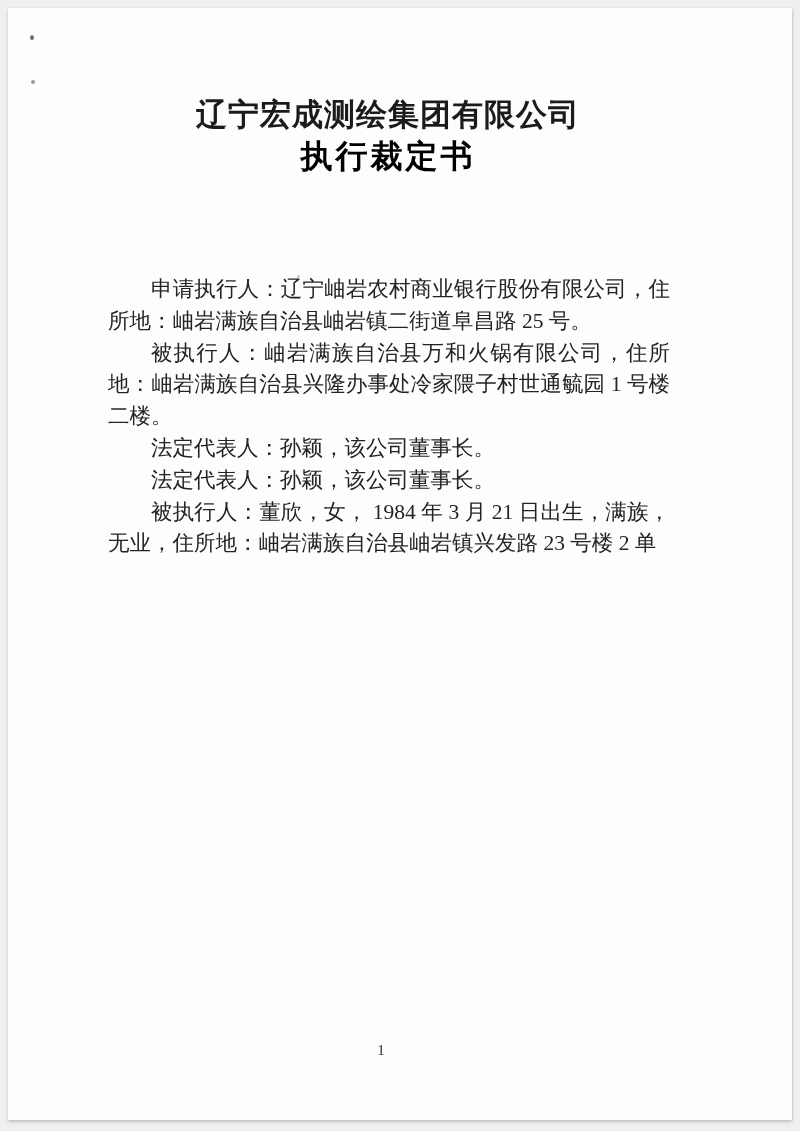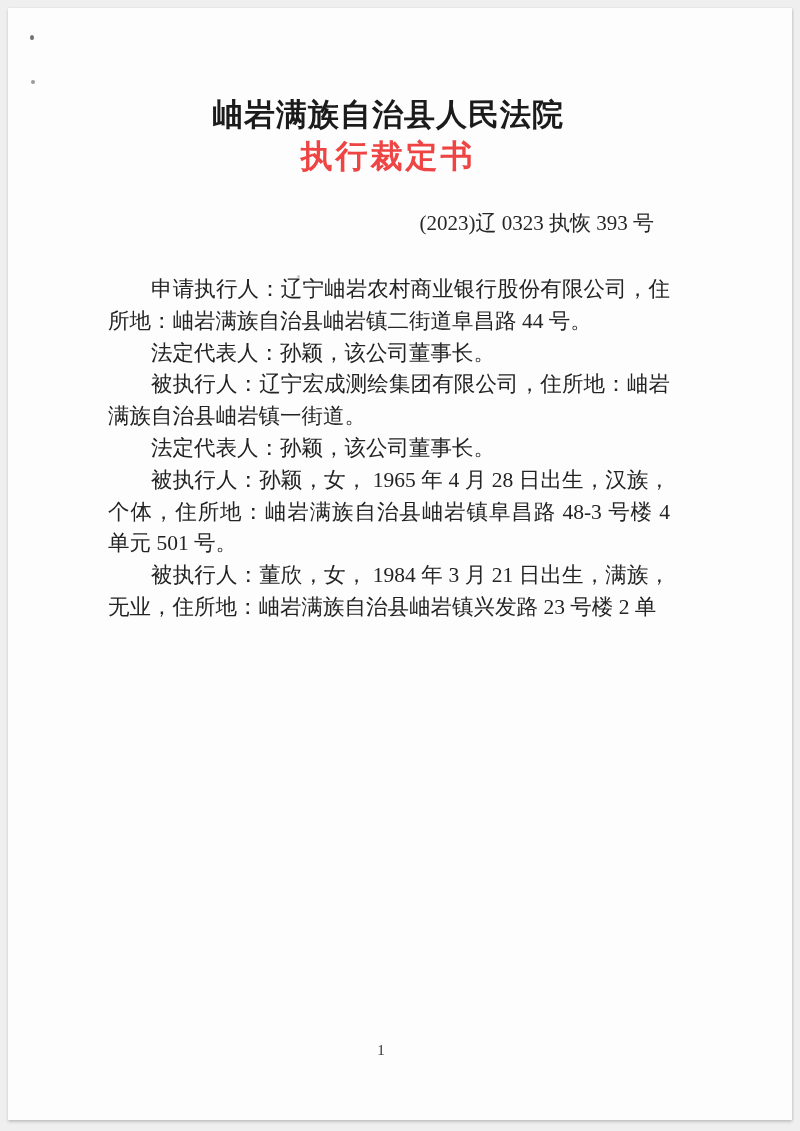"岫岩满族自治县人民法院" h1.court-name { text: 岫岩满族自治县人民法院 -> 辽宁宏成测绘集团有限公司 }
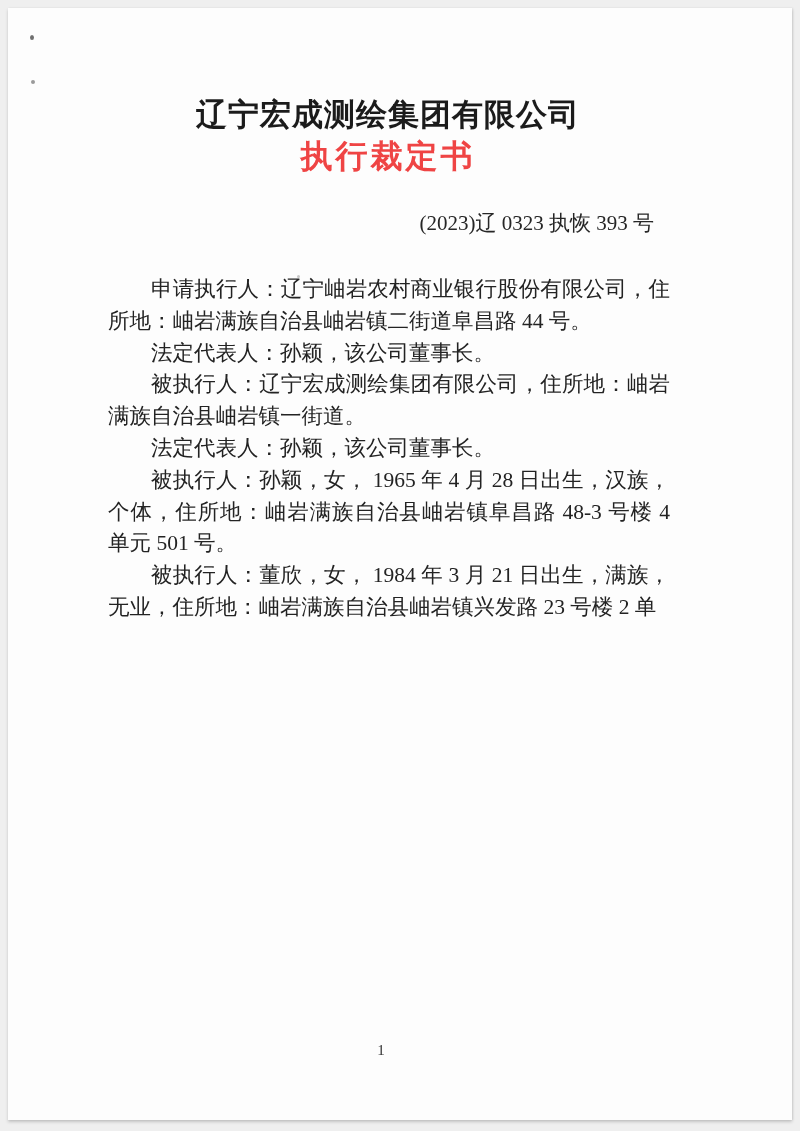"执行裁定书" .doc-title { color: #ef4444 -> #000000 }
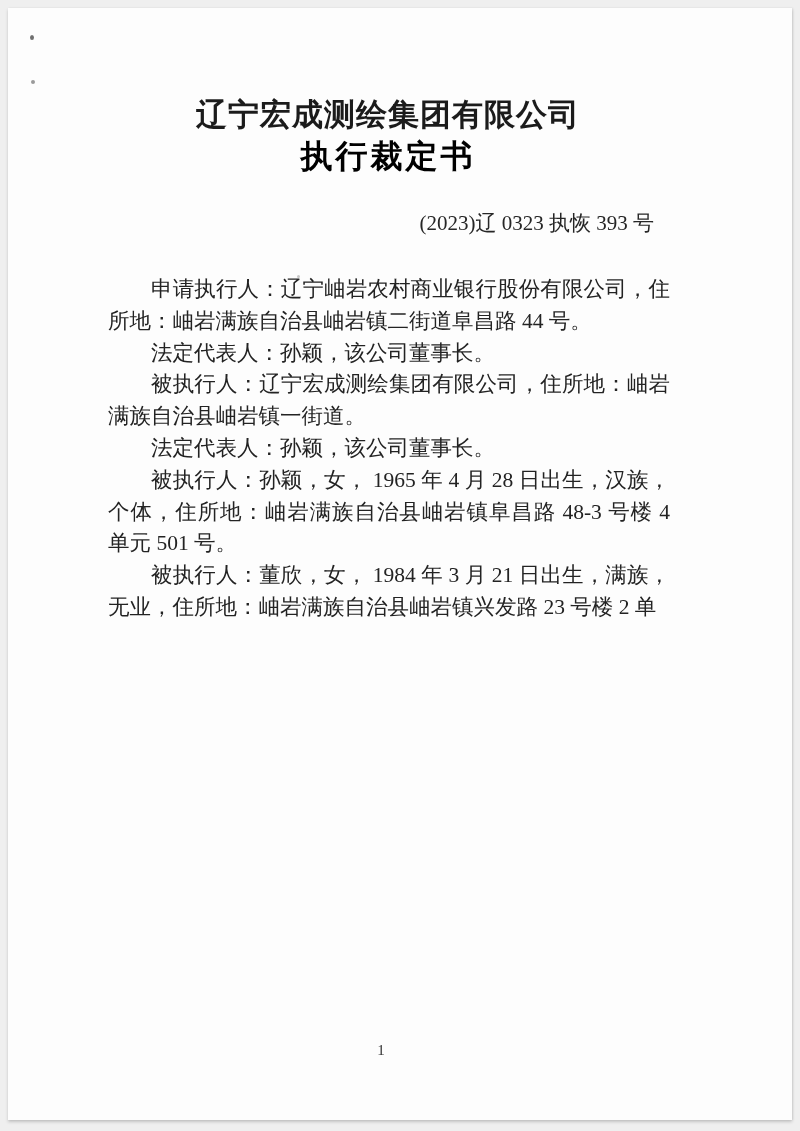"(2023)辽 0323 执恢 393 号" div.case-number { html: <div>(2023)辽 0323 执恢 393 号</div> -> none }
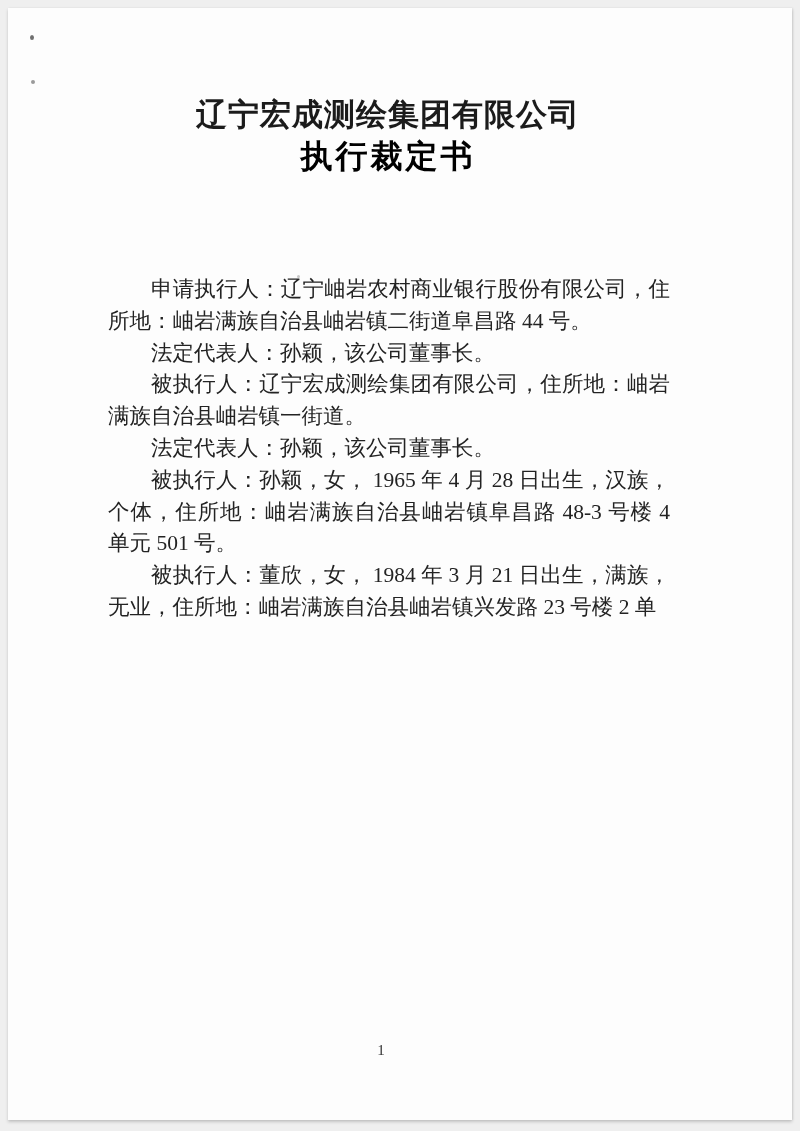"申请执行人：辽宁岫岩农村商业银行股份有限公司，住所地：岫岩满族自治县岫岩镇二街道" p { text: 44 -> 25 }
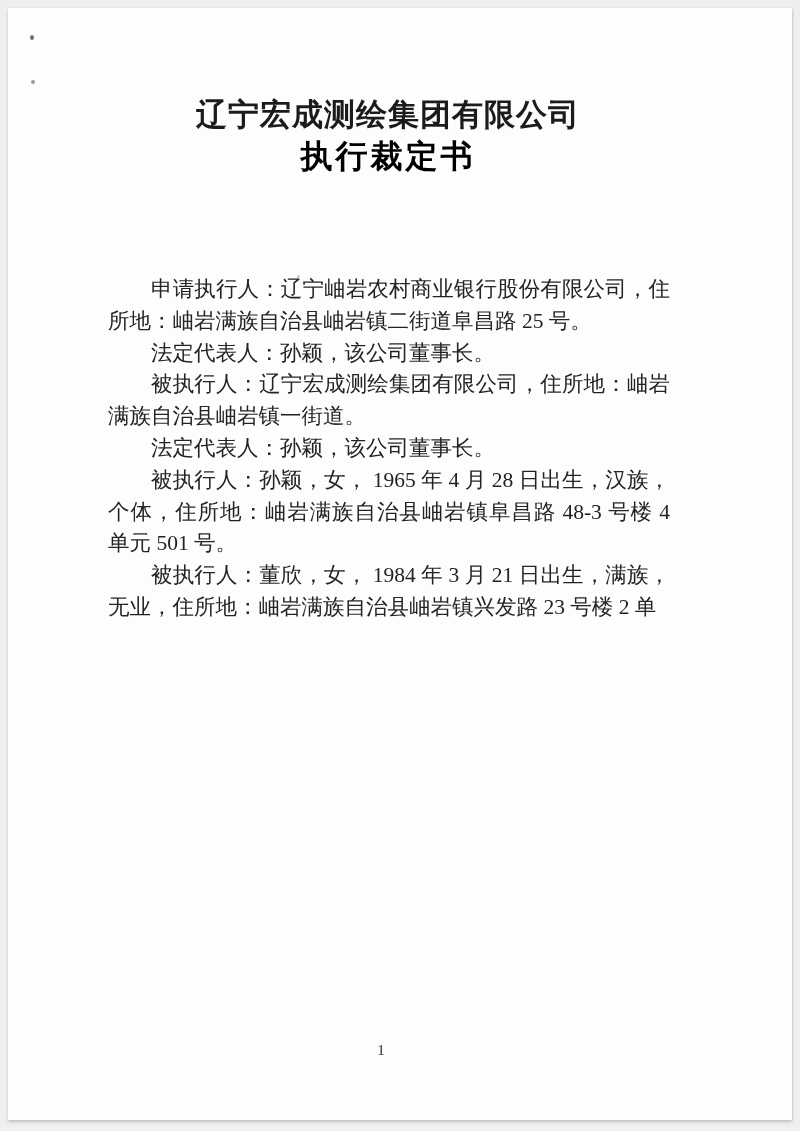"被执行人：岫岩满族自治县万和火锅有限公司，住所地：岫岩满族自治县兴隆办事处冷家隈" p { html: none -> <p>被执行人：岫岩满族自治县万和火锅有限公司，住所地：岫岩满族自治县兴隆办事处冷家隈子村世通毓园 1 号楼二楼。</p> }
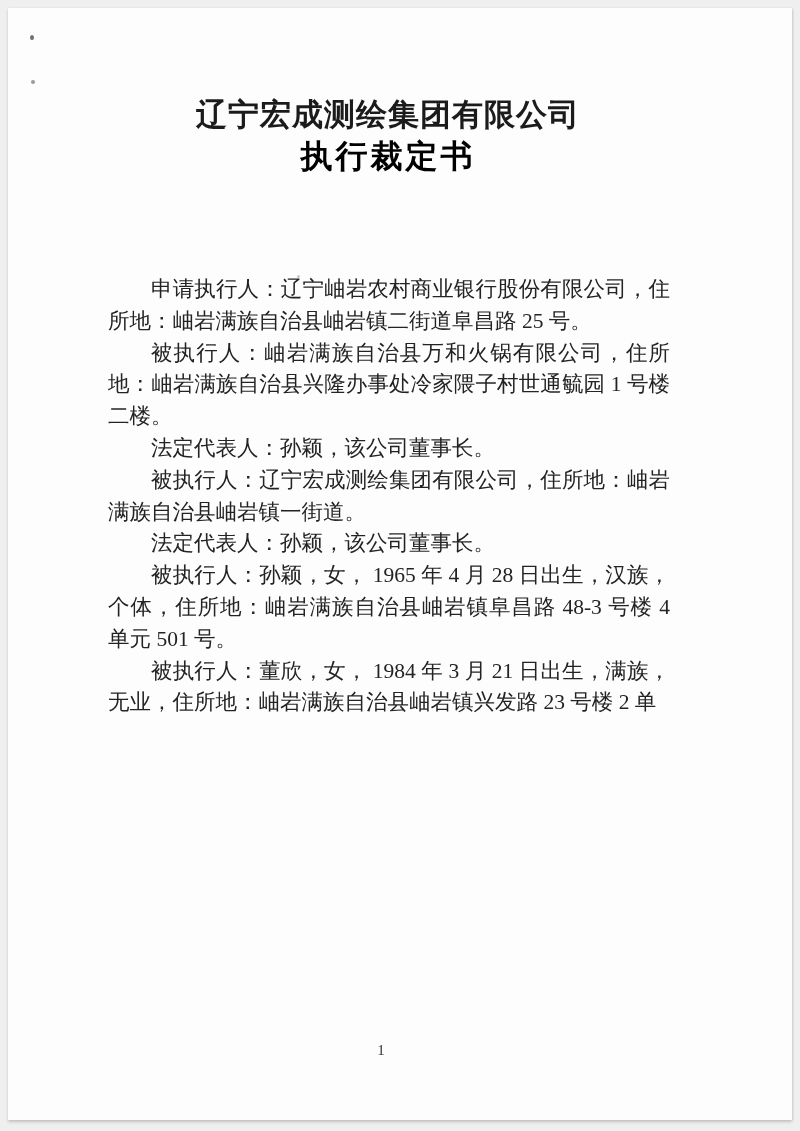"被执行人：辽宁宏成测绘集团有限公司，住所地：岫岩满族自治县岫岩镇一街道。" p { html: <p>被执行人：辽宁宏成测绘集团有限公司，住所地：岫岩满族自治县岫岩镇一街道。</p> -> none }
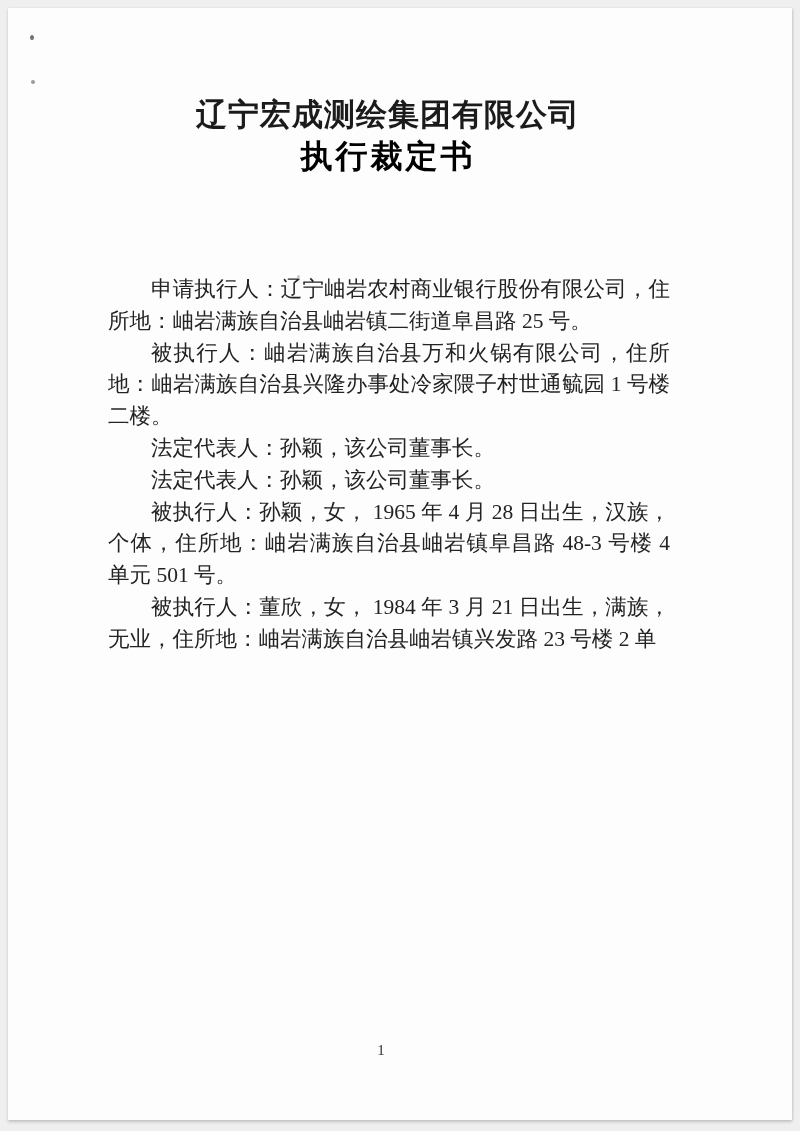"被执行人：孙颖，女， 1965 年 4 月" p { html: <p>被执行人：孙颖，女， 1965 年 4 月 28 日出生，汉族，个体，住所地：岫岩满族自治县岫岩镇阜昌路 48-3 号楼 4 单元 501 号。</p> -> none }
